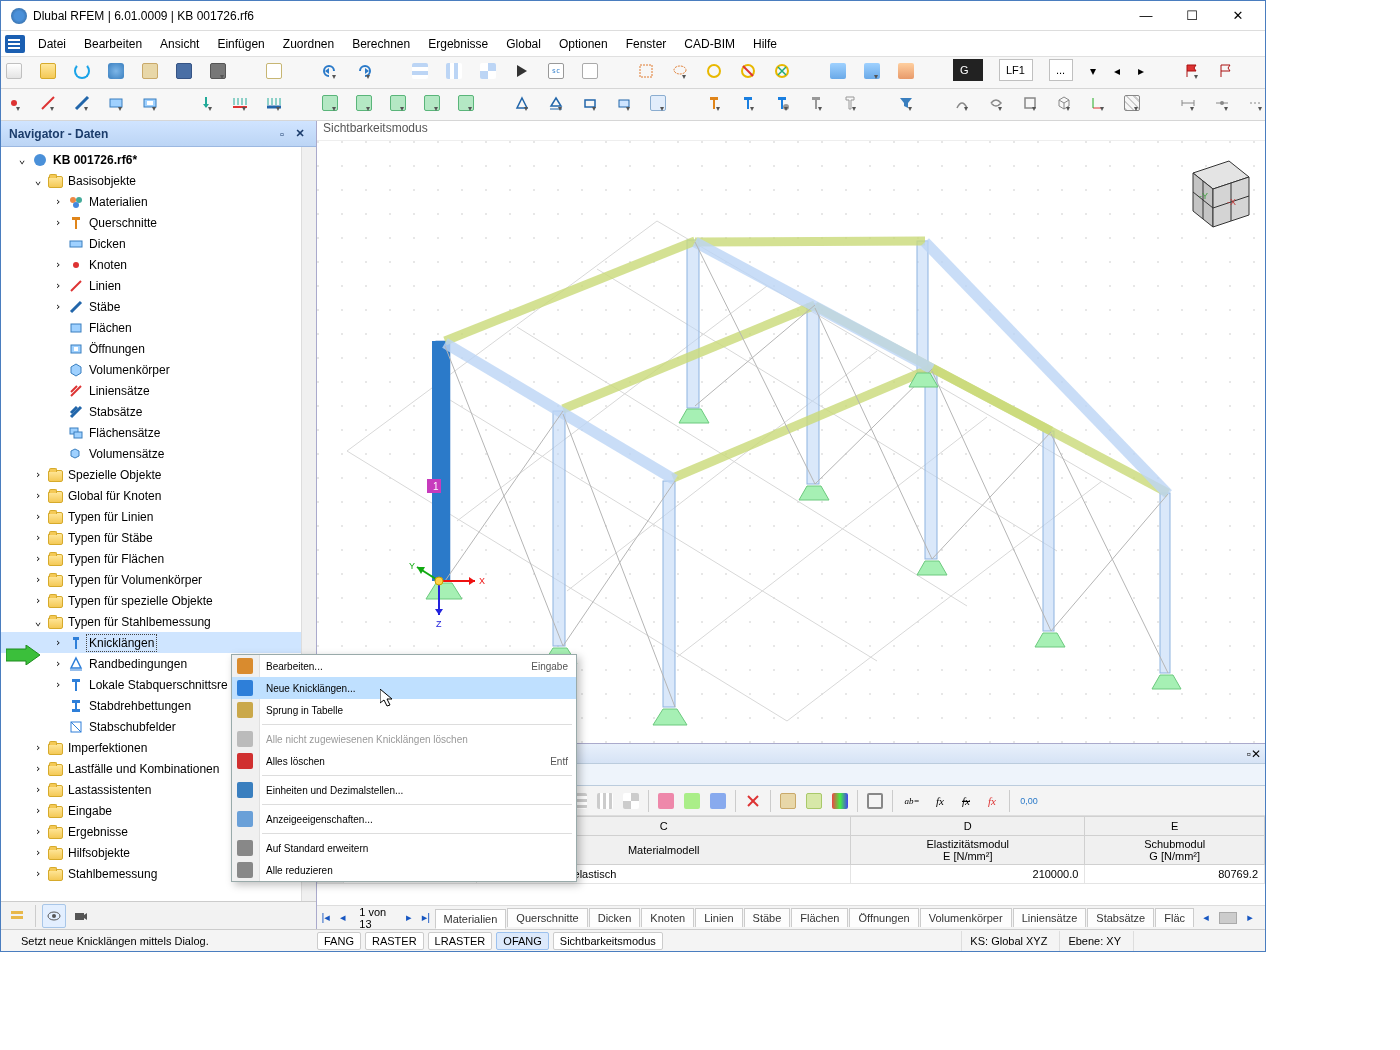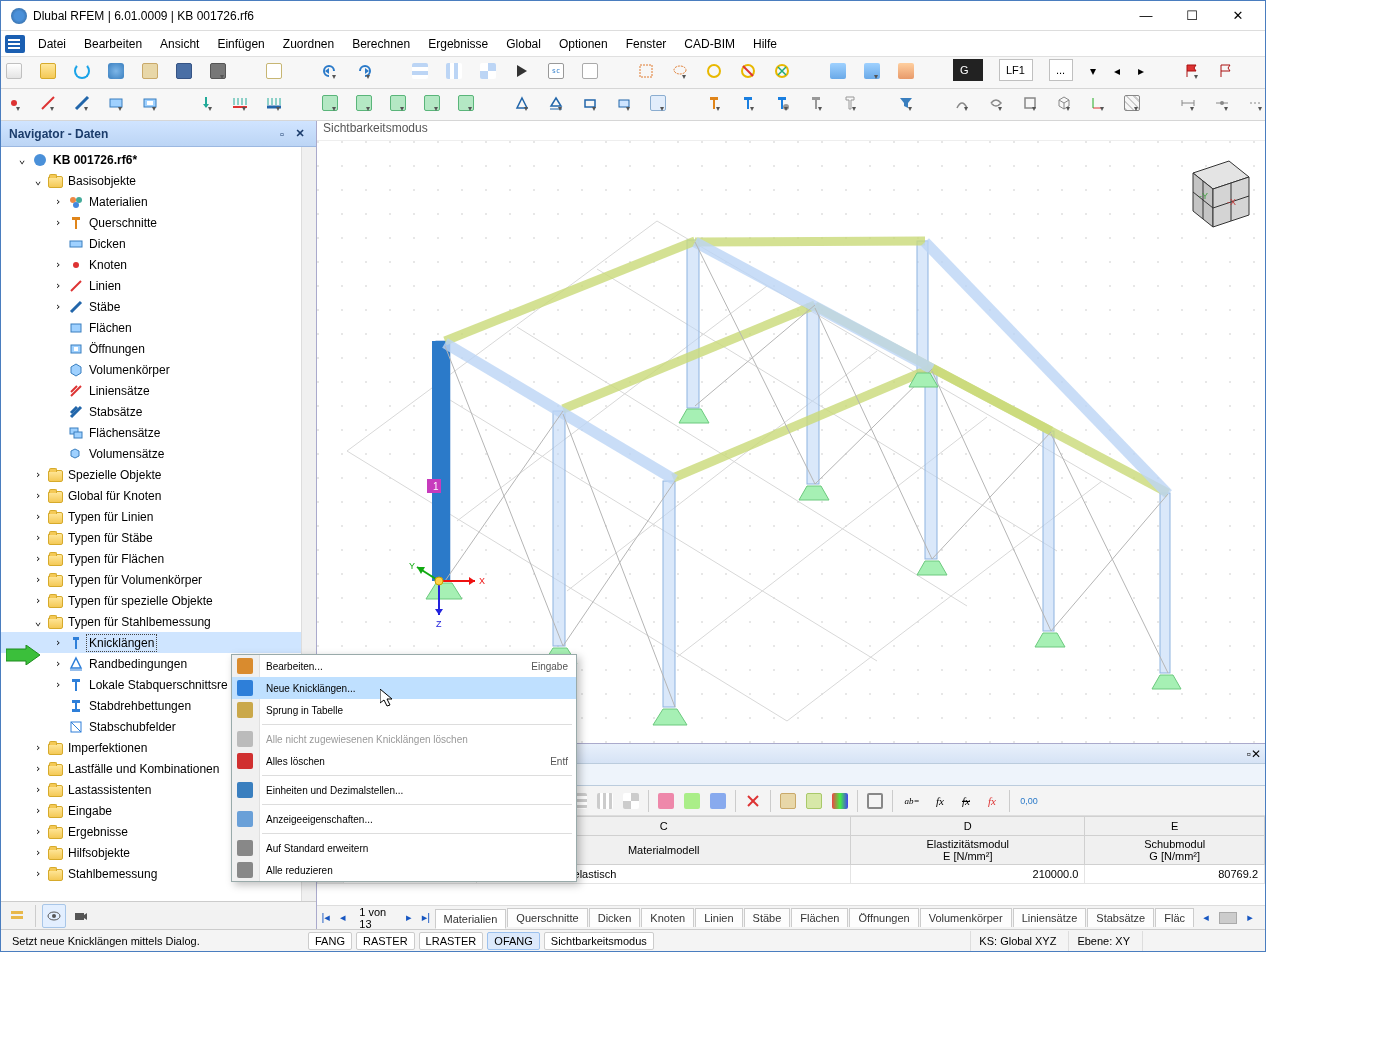"Setzt neue Knicklängen mittels Dialog." .statusbar { padding: 0 3px -> 0 12px }
